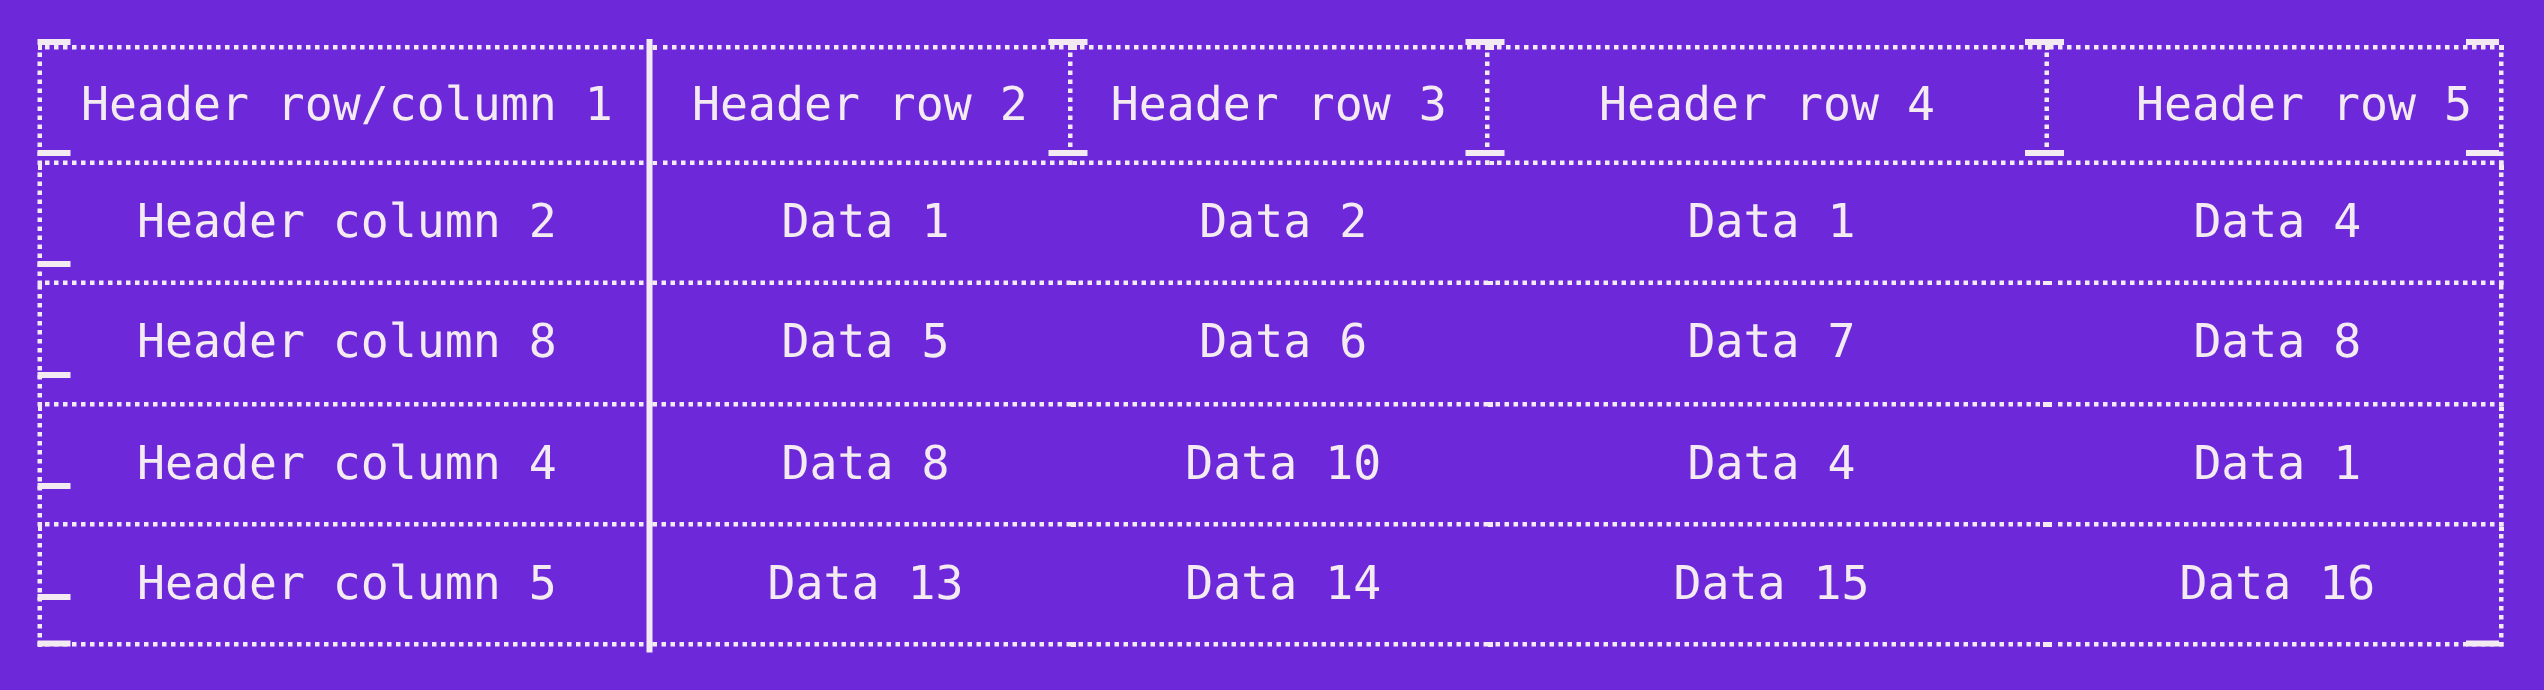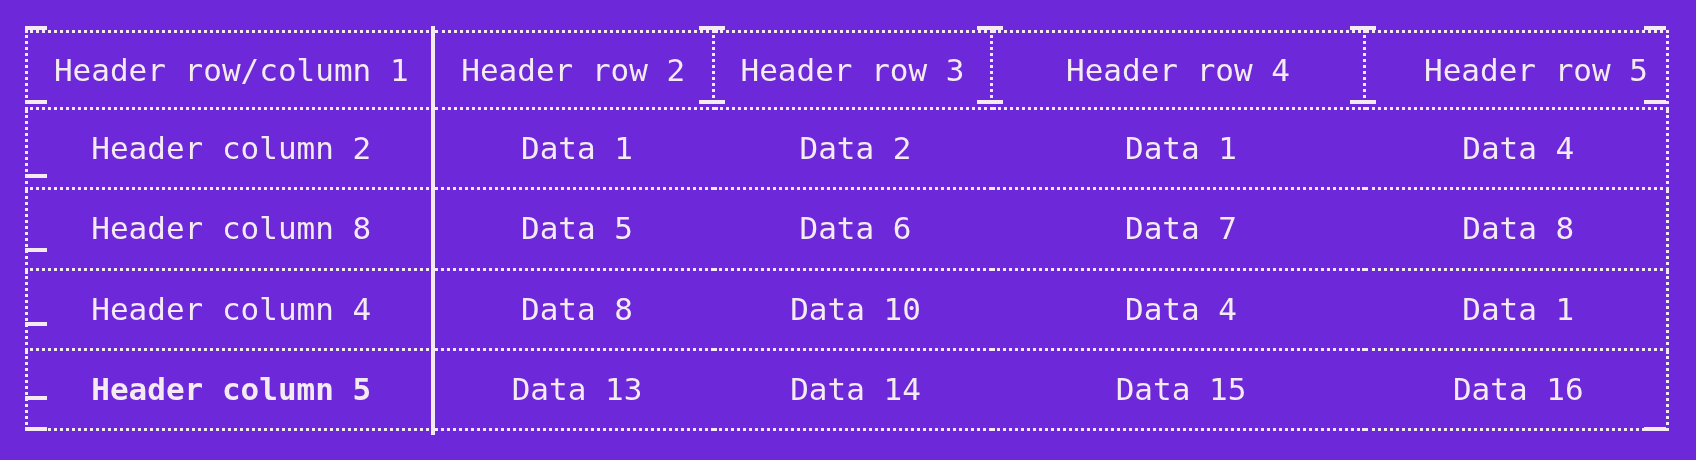"Header column 5" tbody tr:last-child th.rowhead { font-weight: bold -> none }
